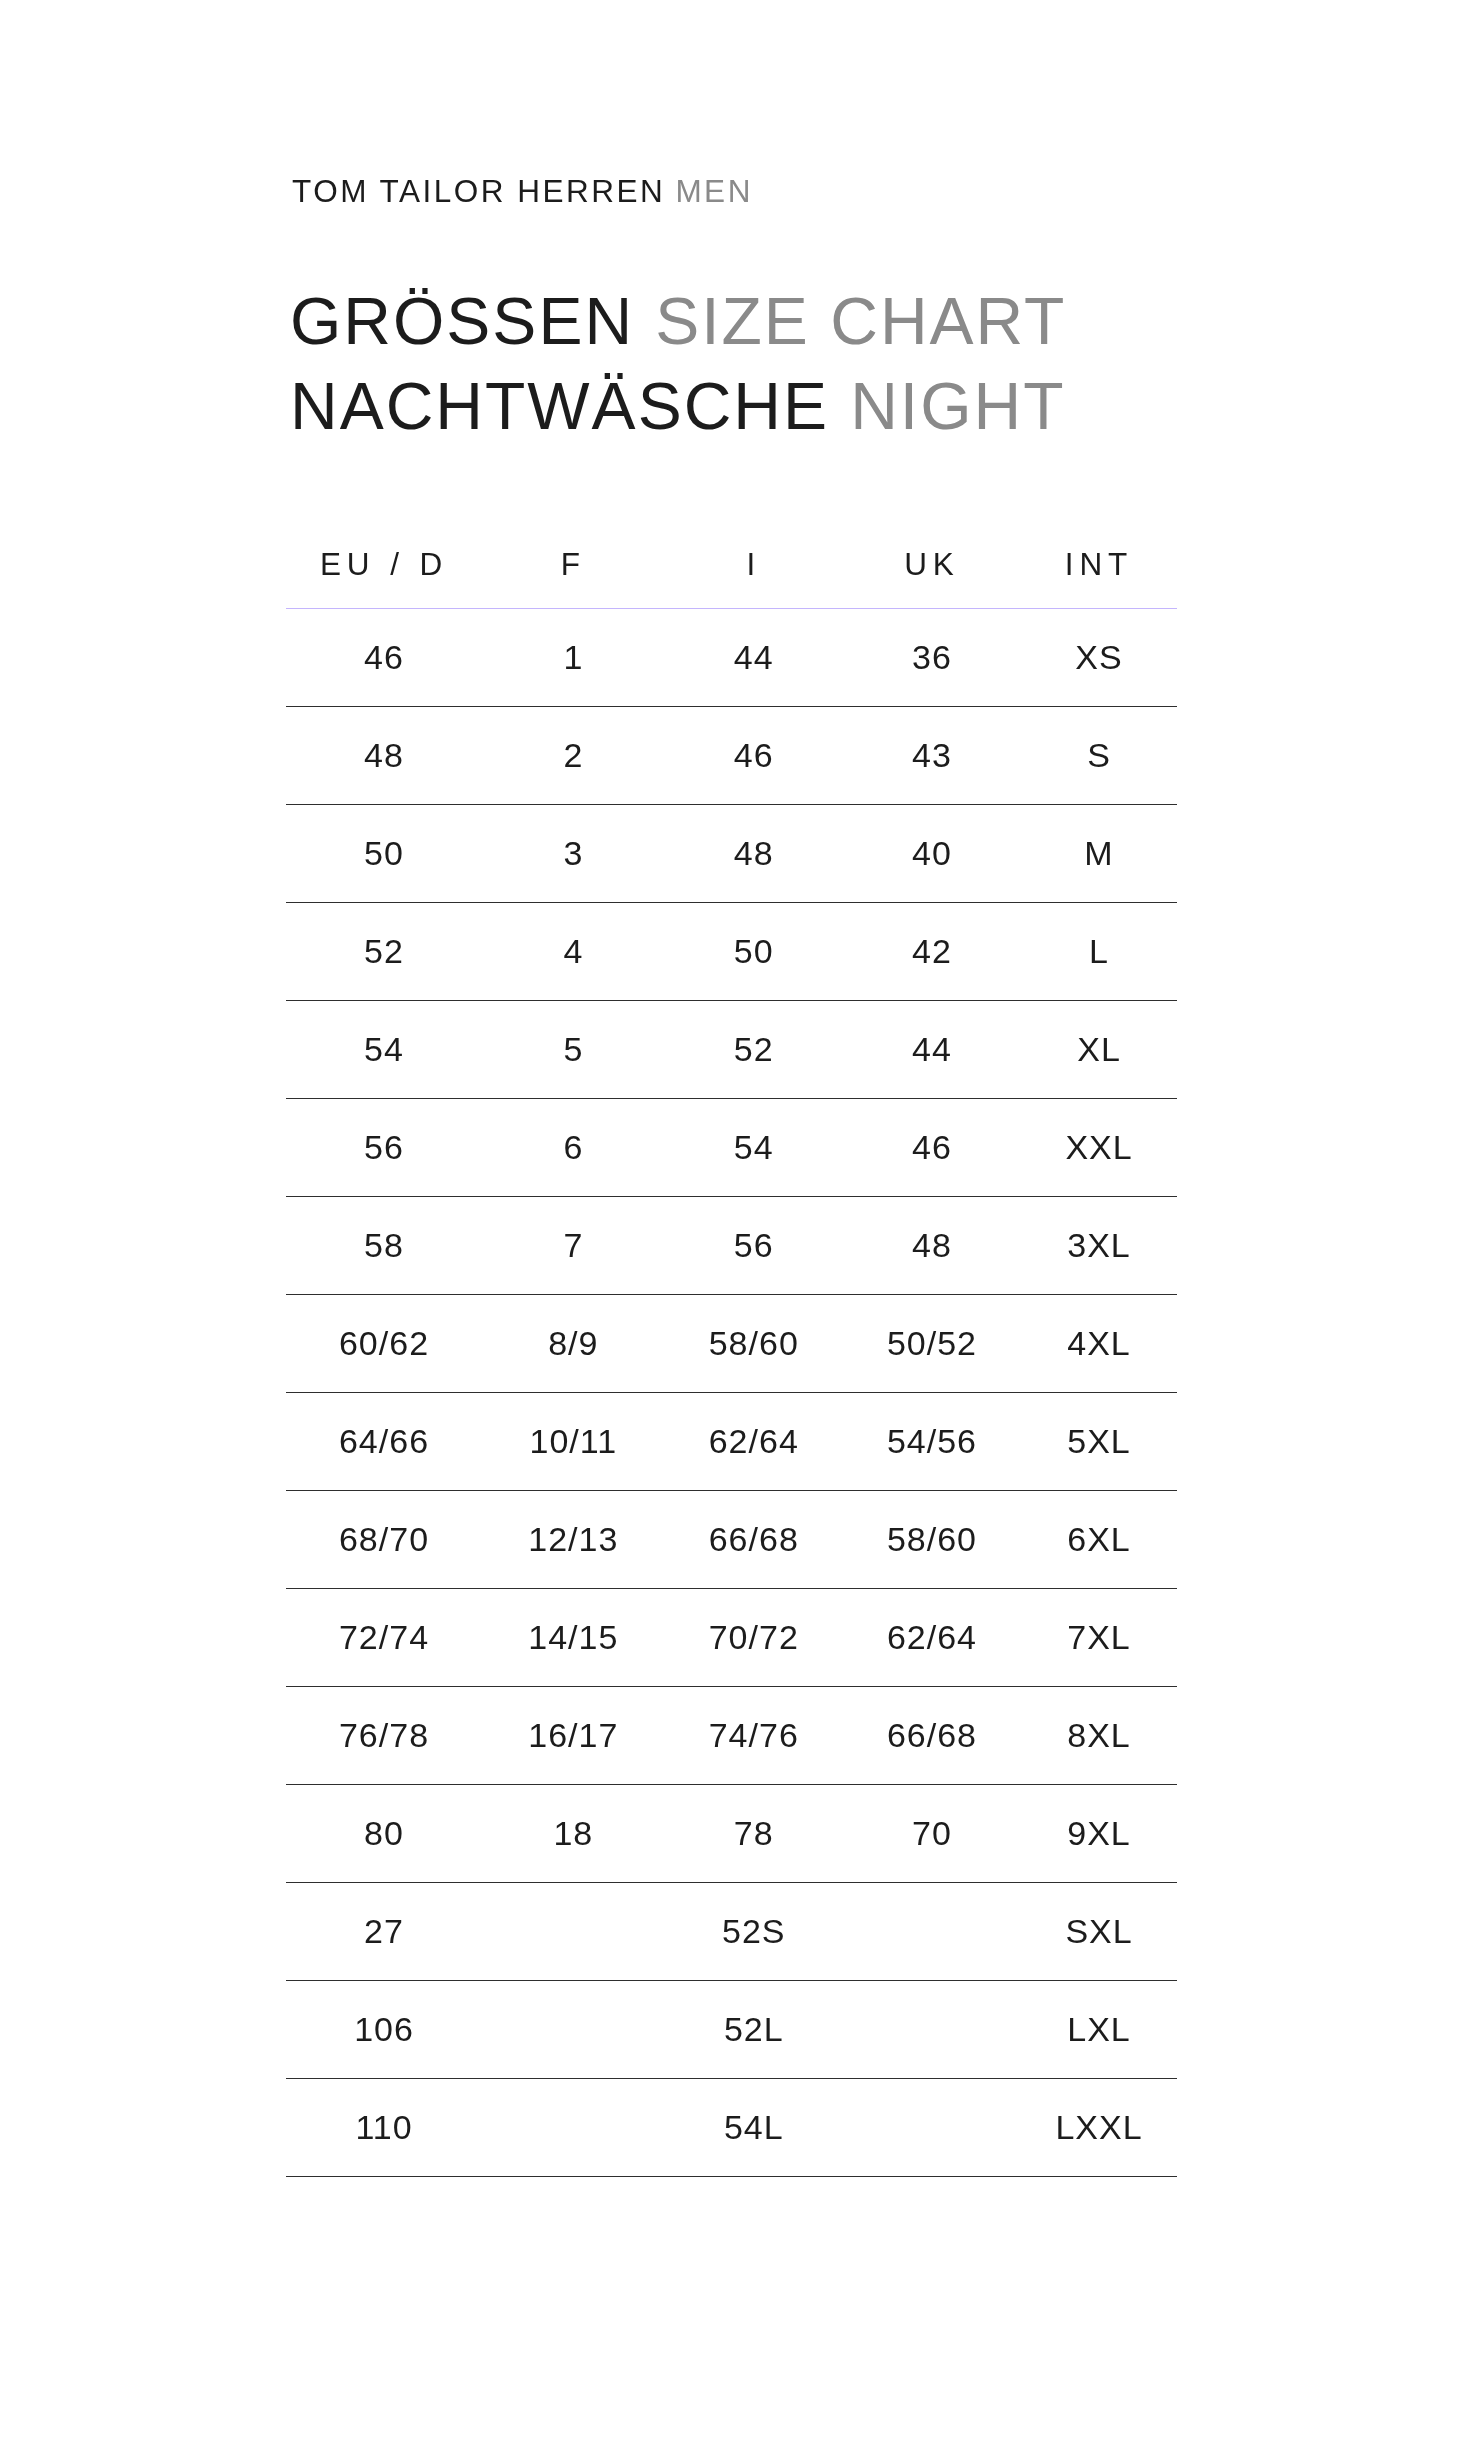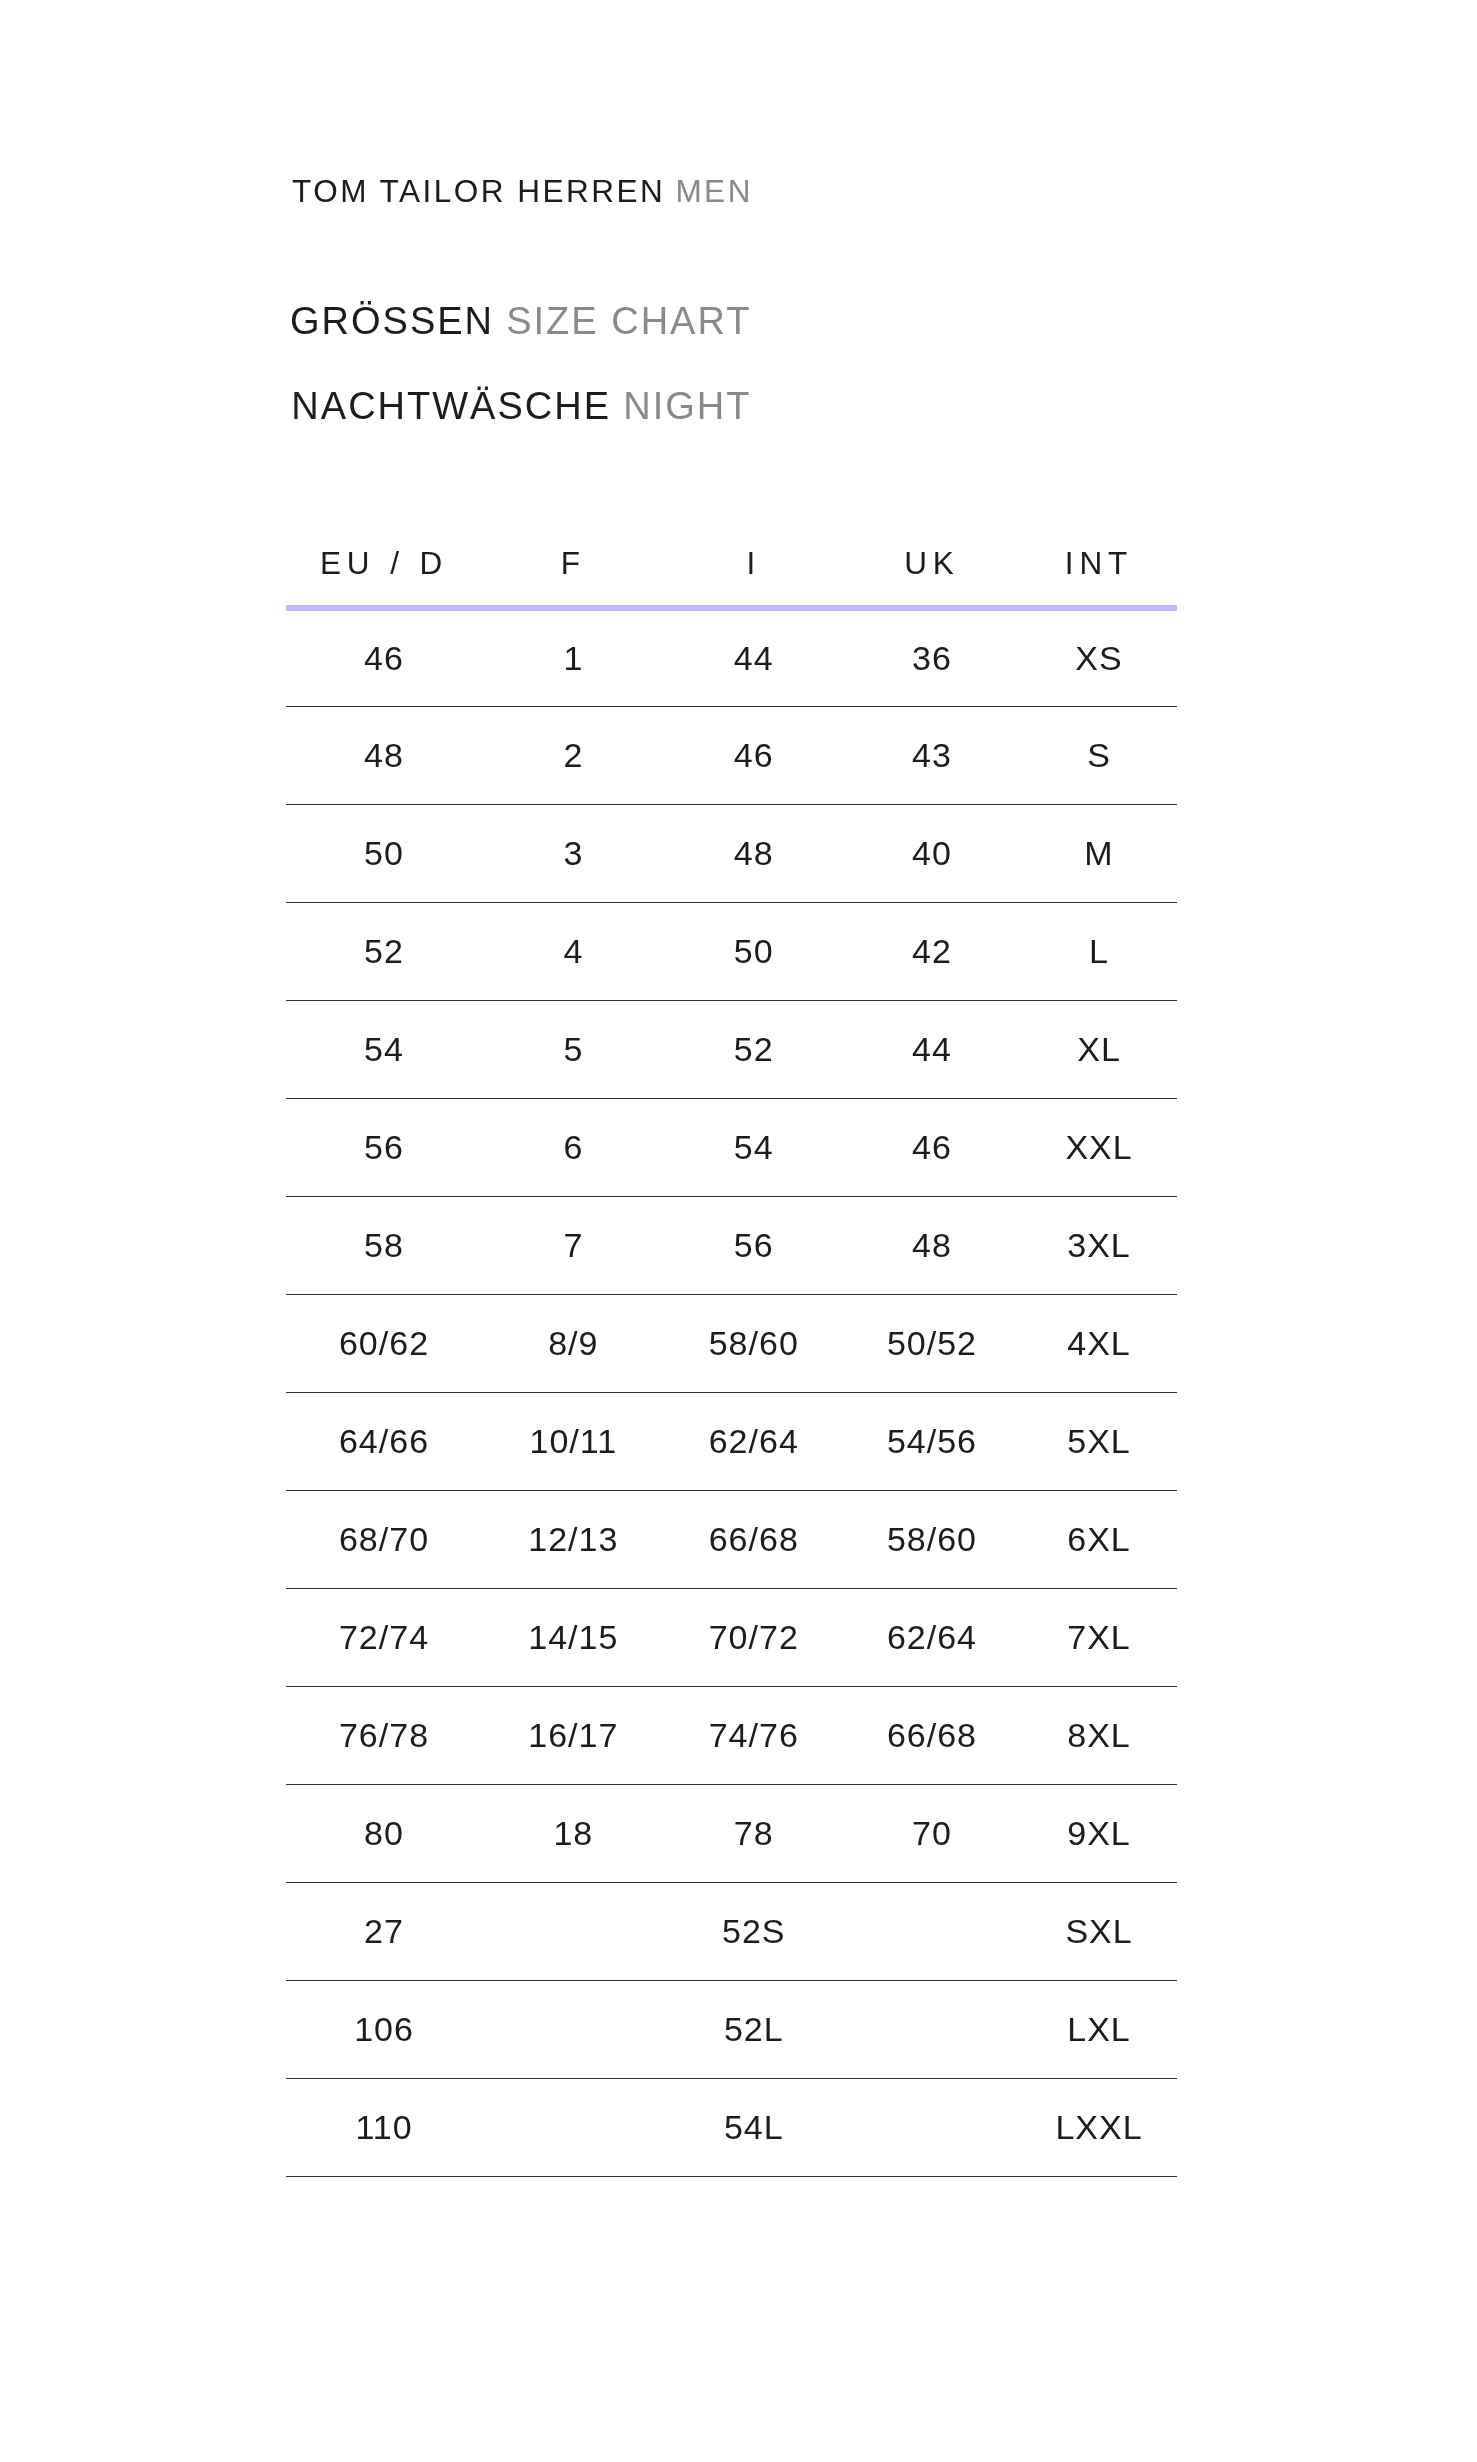"GRÖSSEN SIZE CHART" .title { font-size: 38px -> 66px; text-align: right -> none }
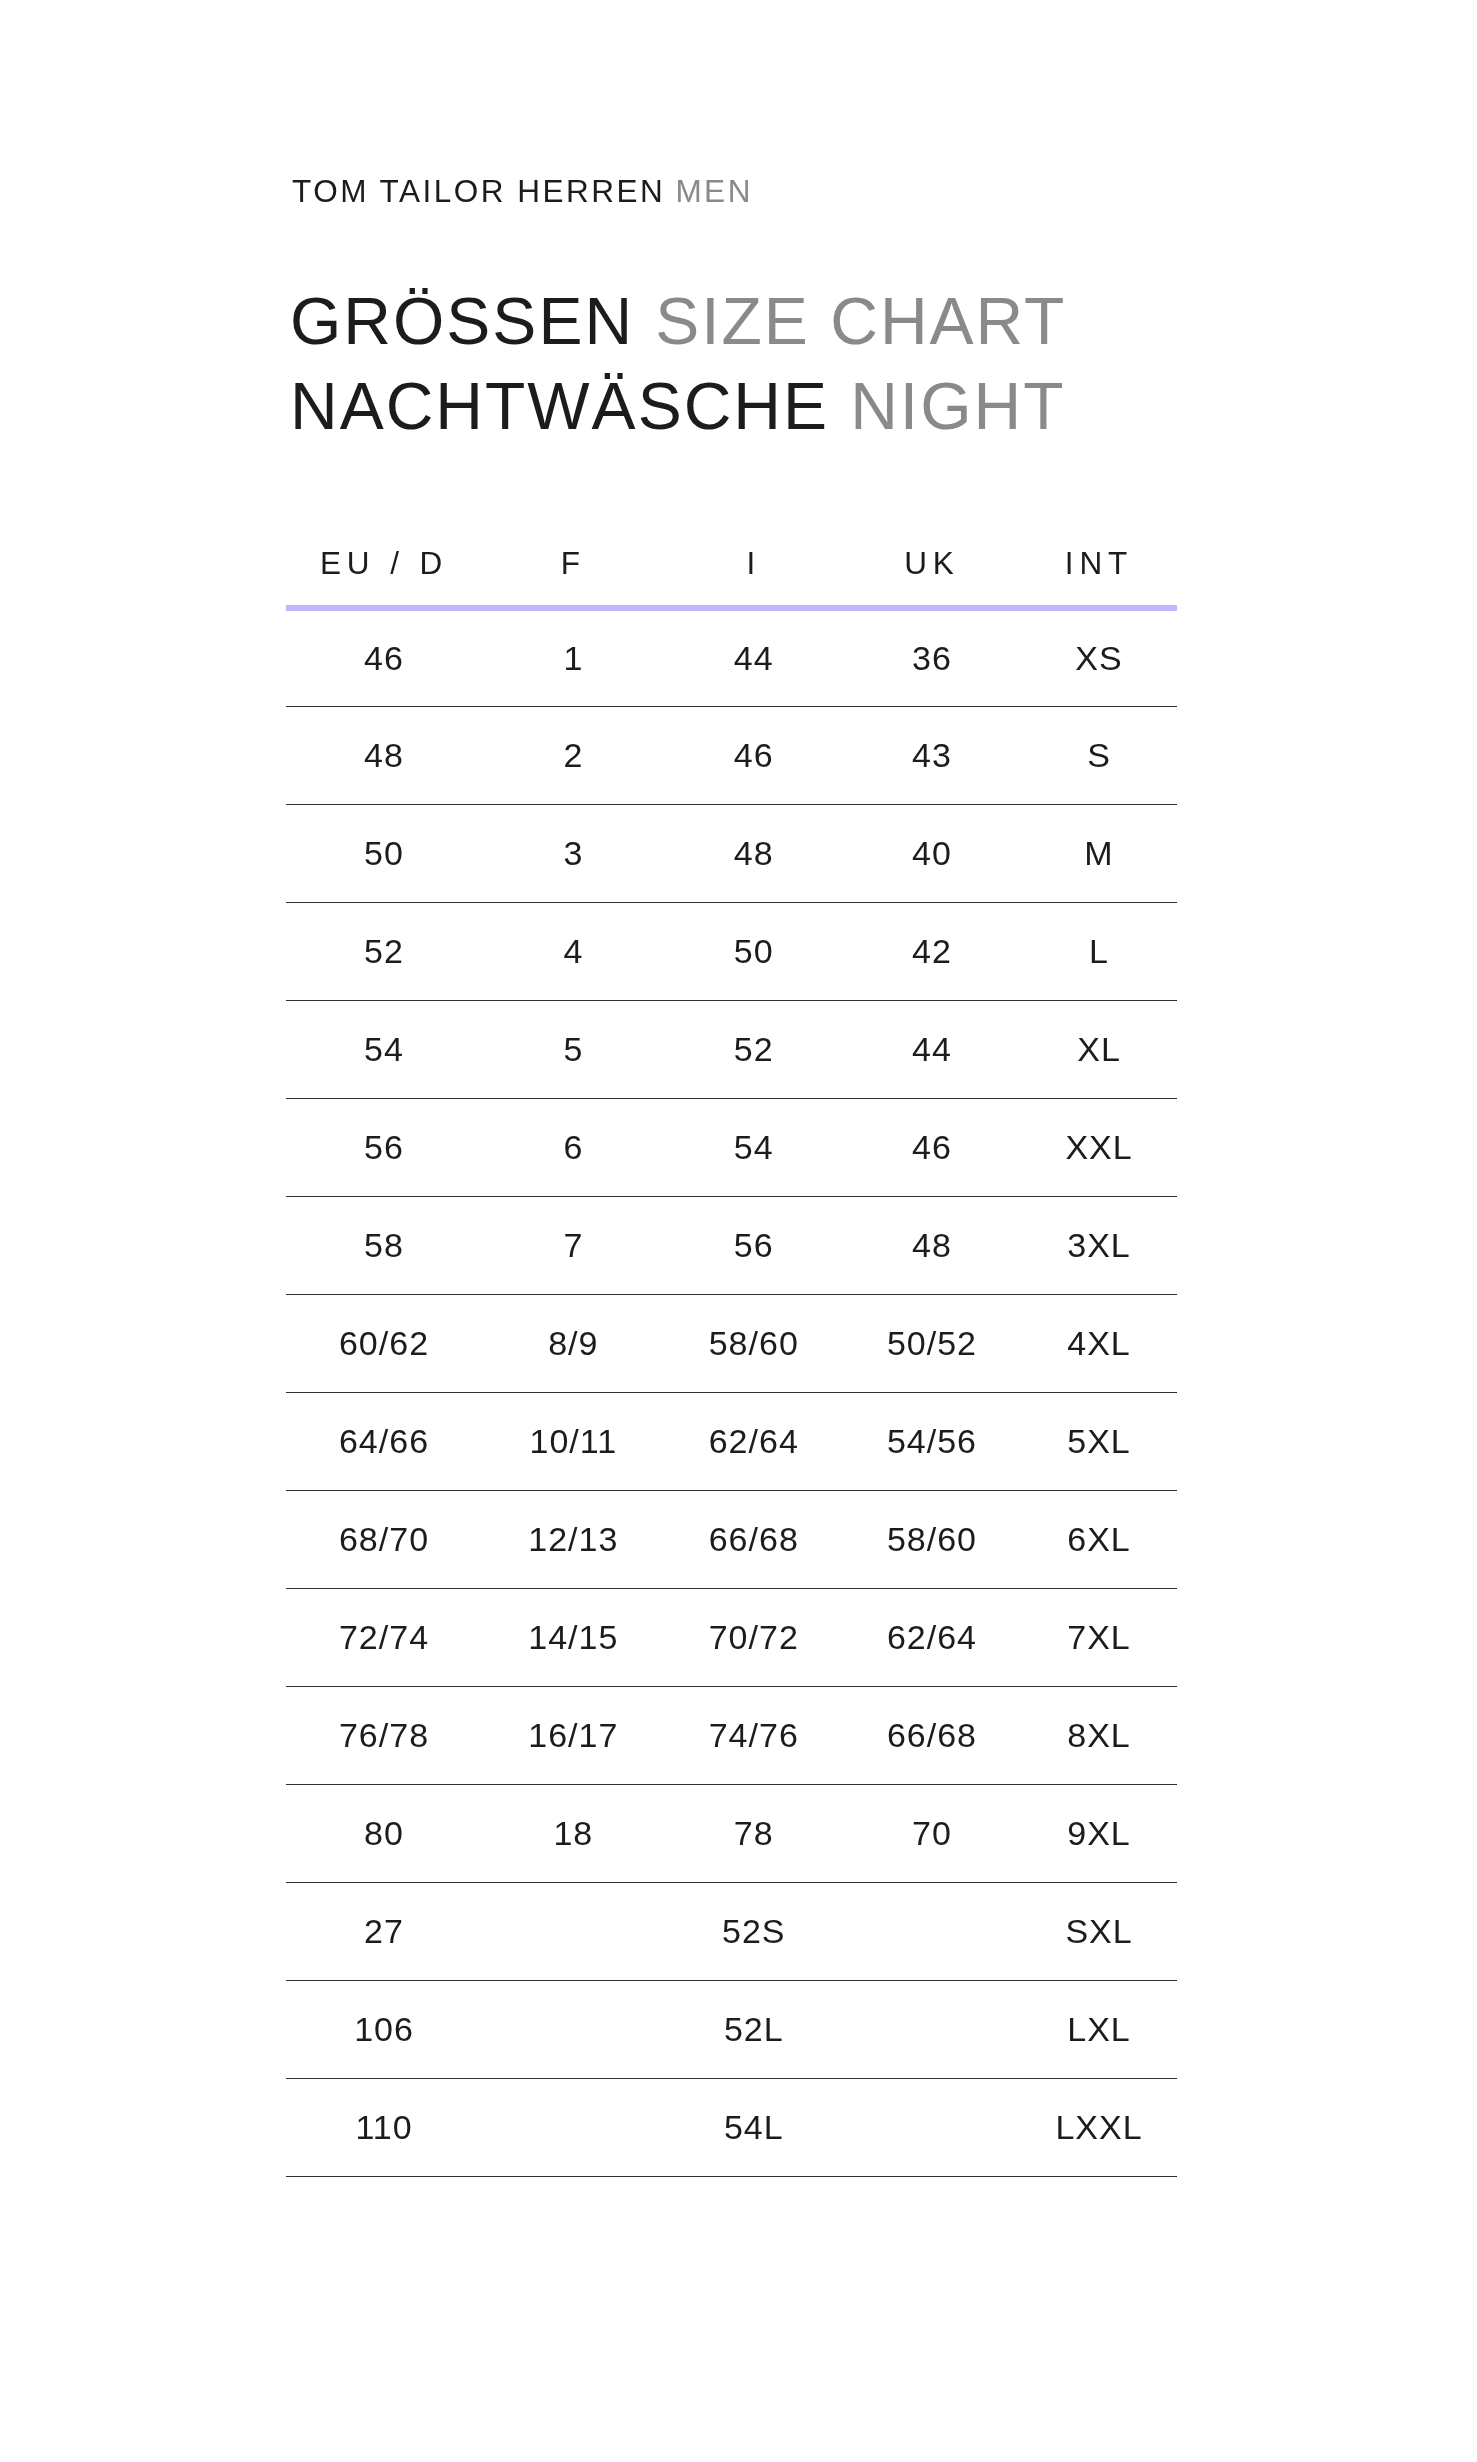"EU / D" table.size-table th { border-bottom: 6px solid #c4b5fd -> 1px solid #c4b5fd }
